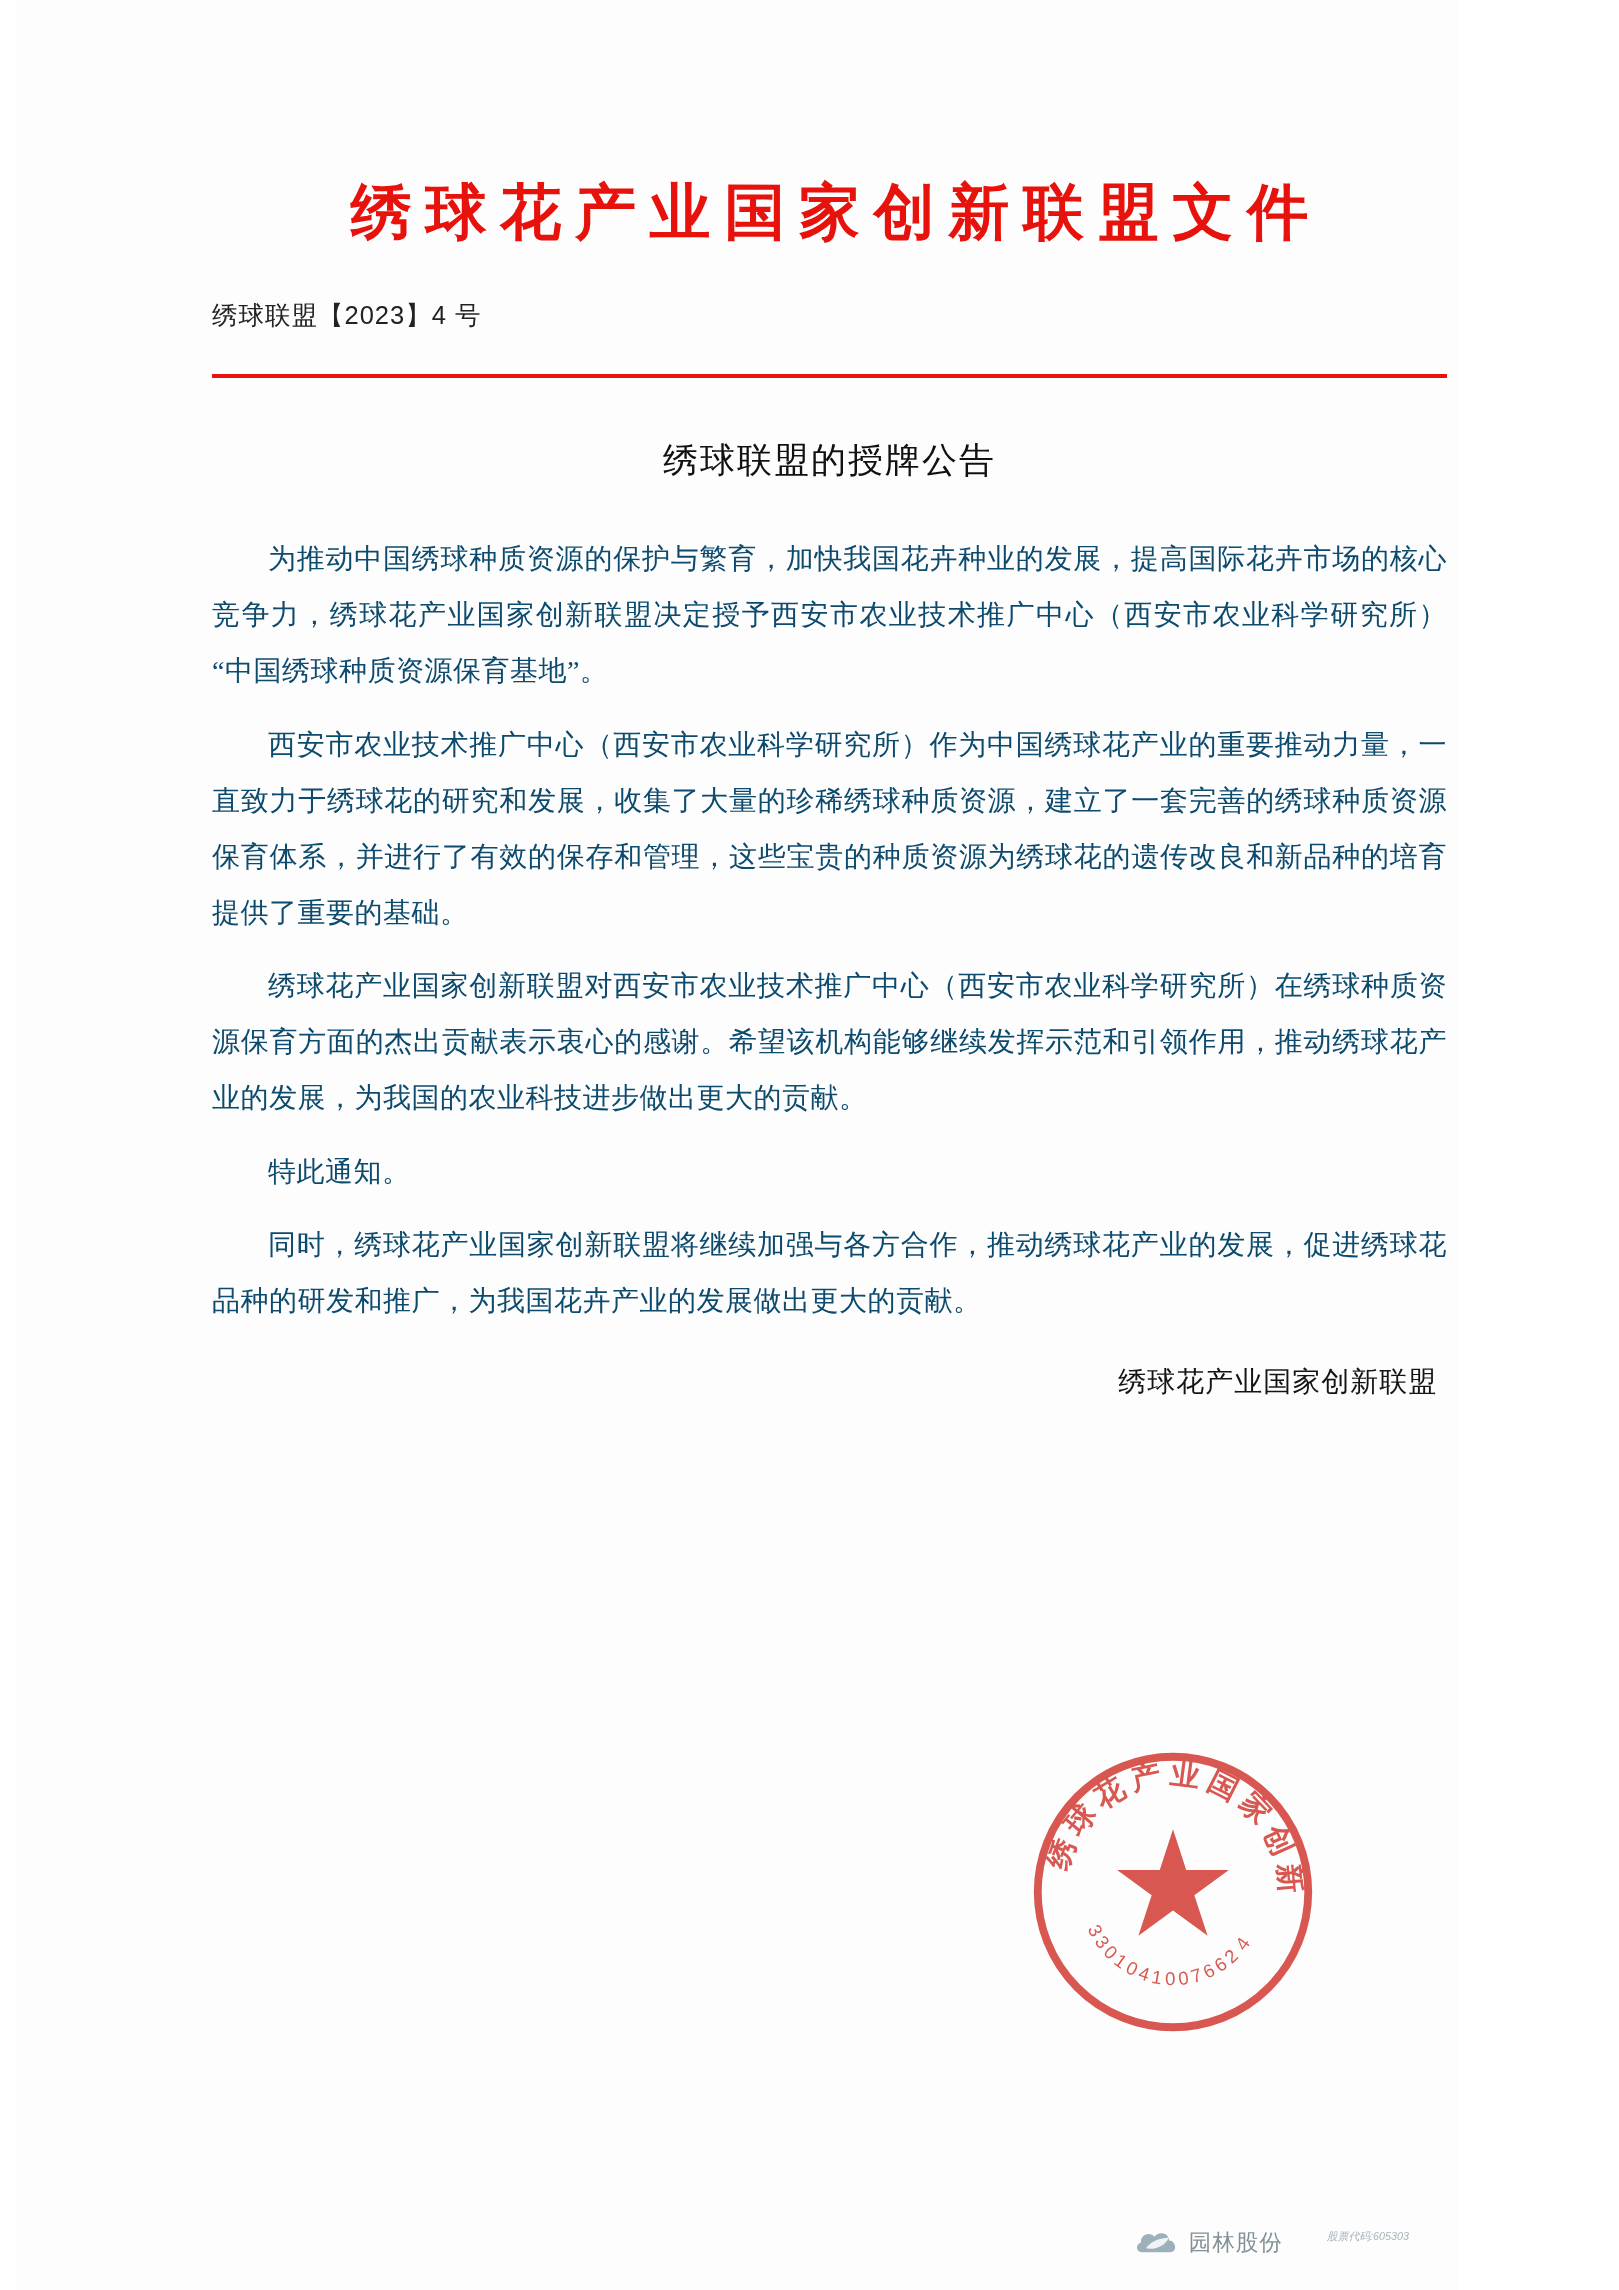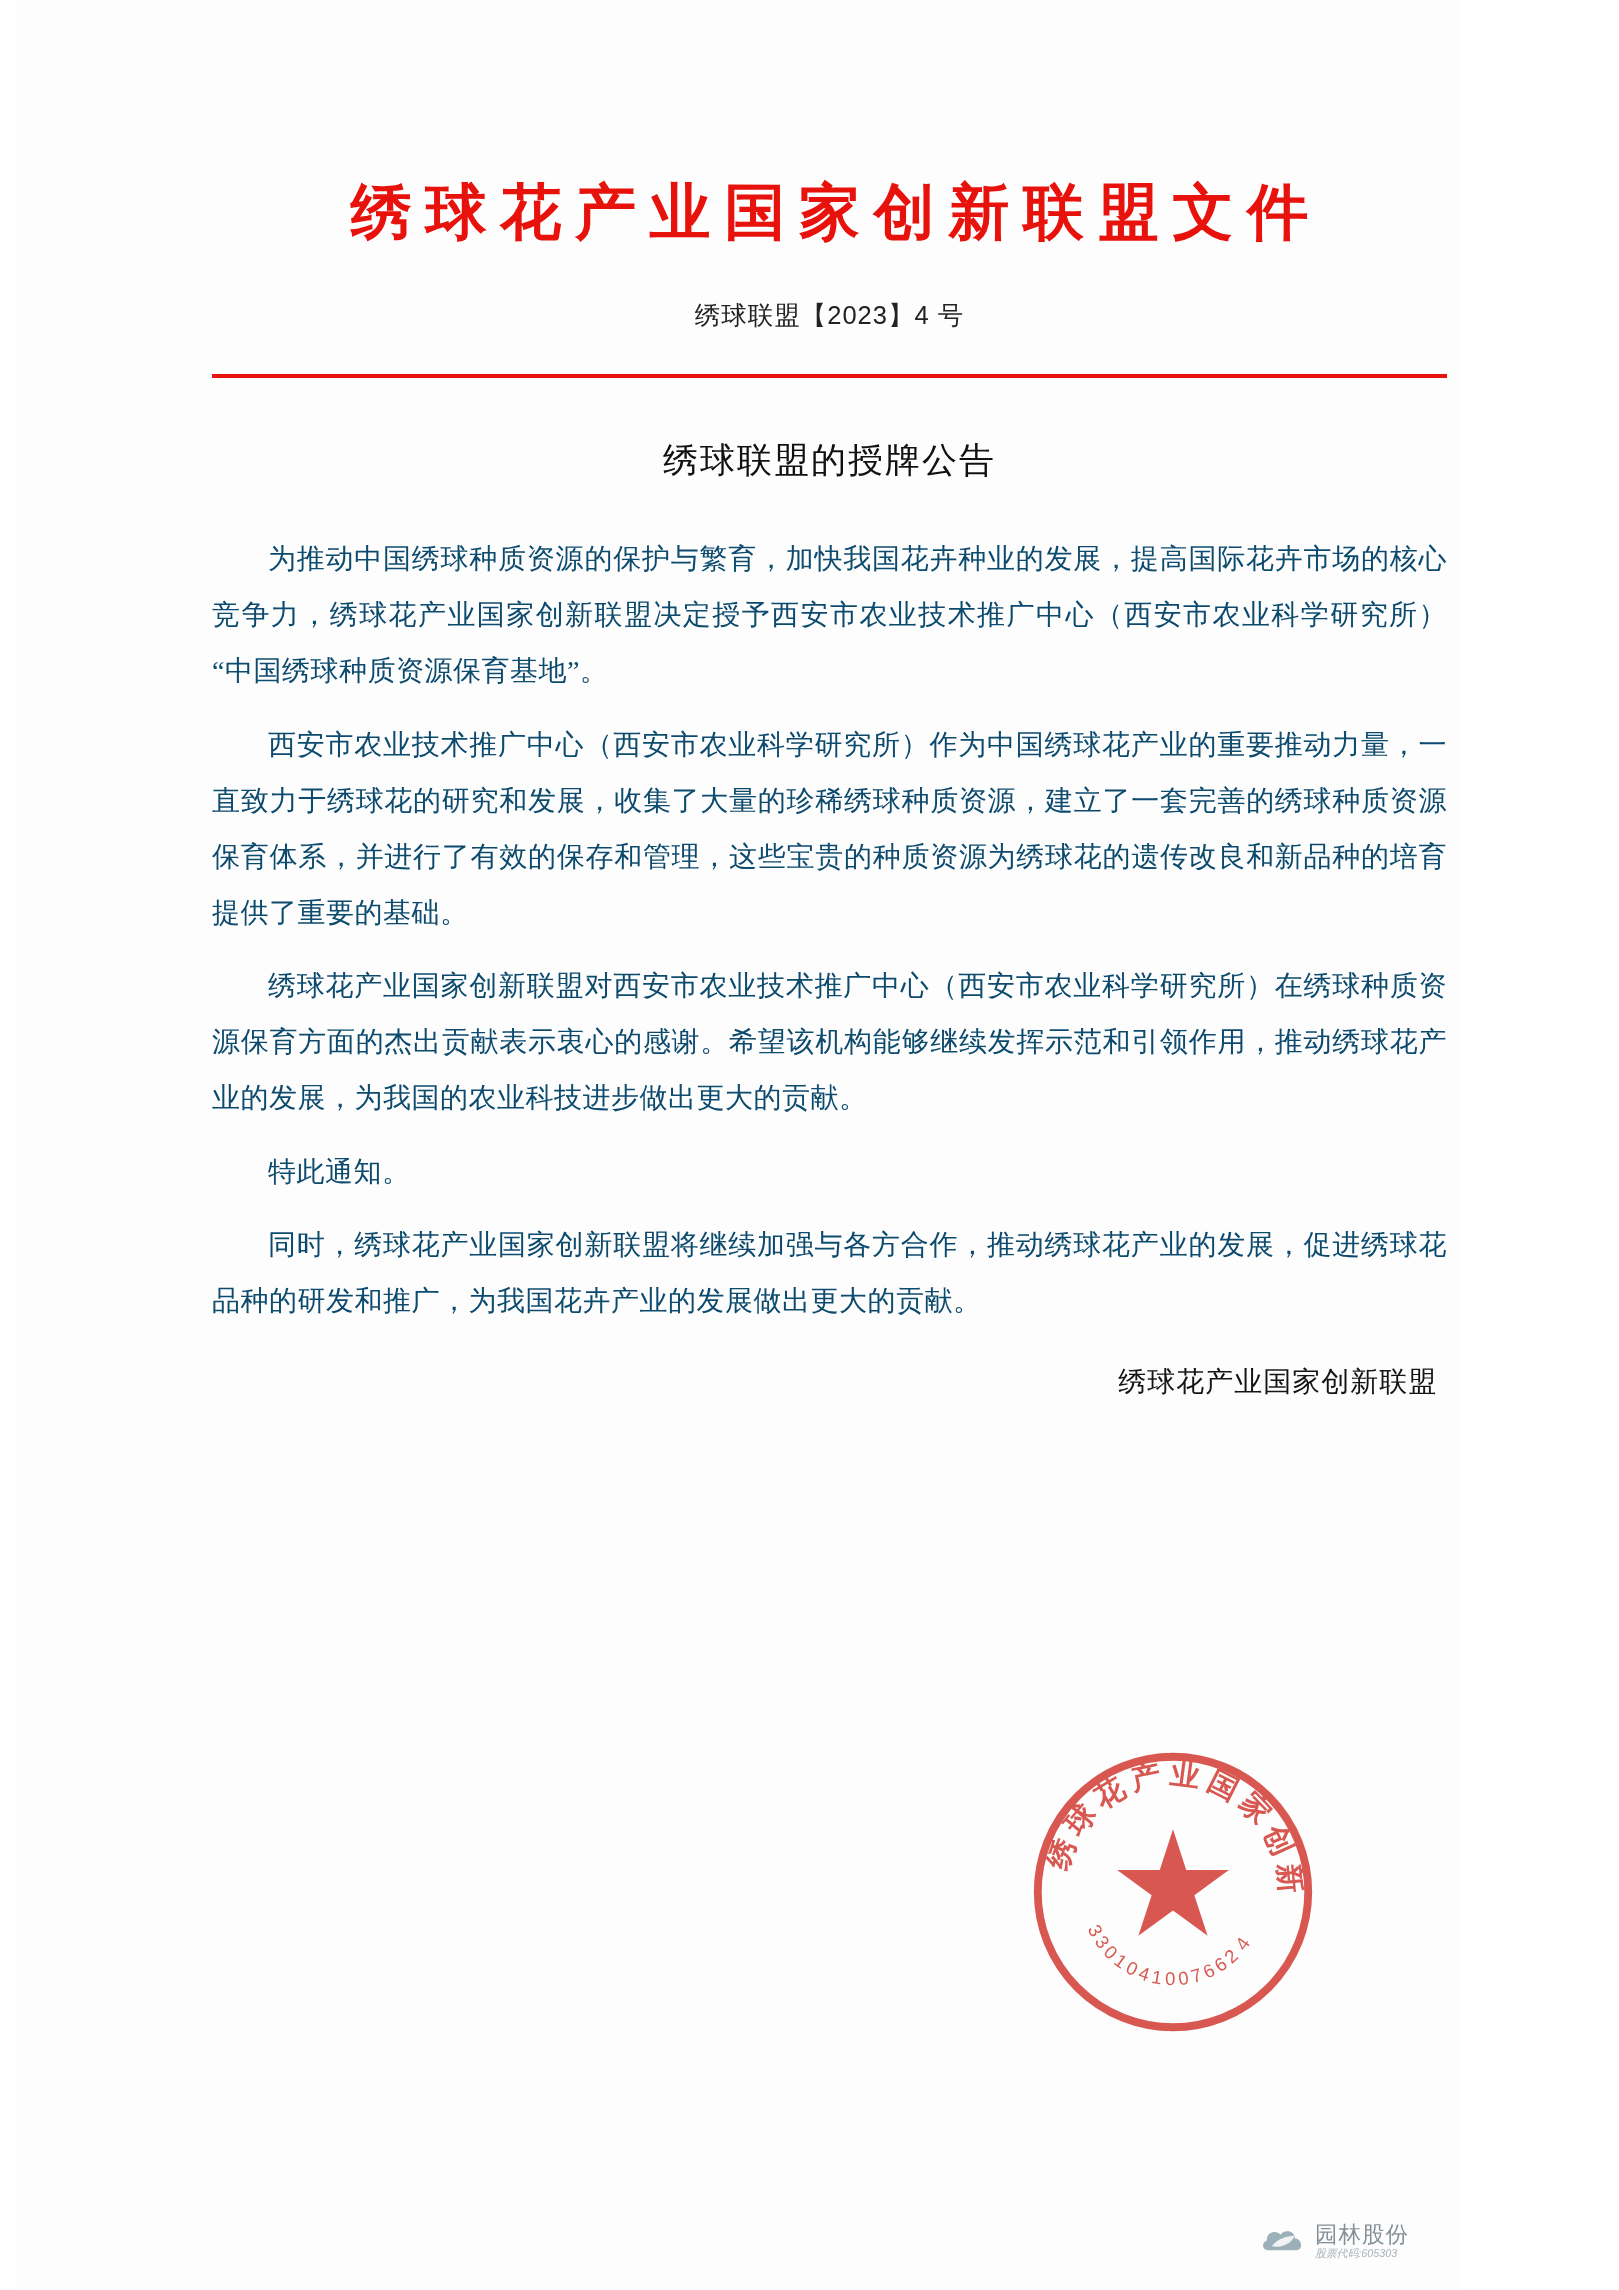"绣球联盟【2023】4 号" .doc-number { text-align: center -> left }
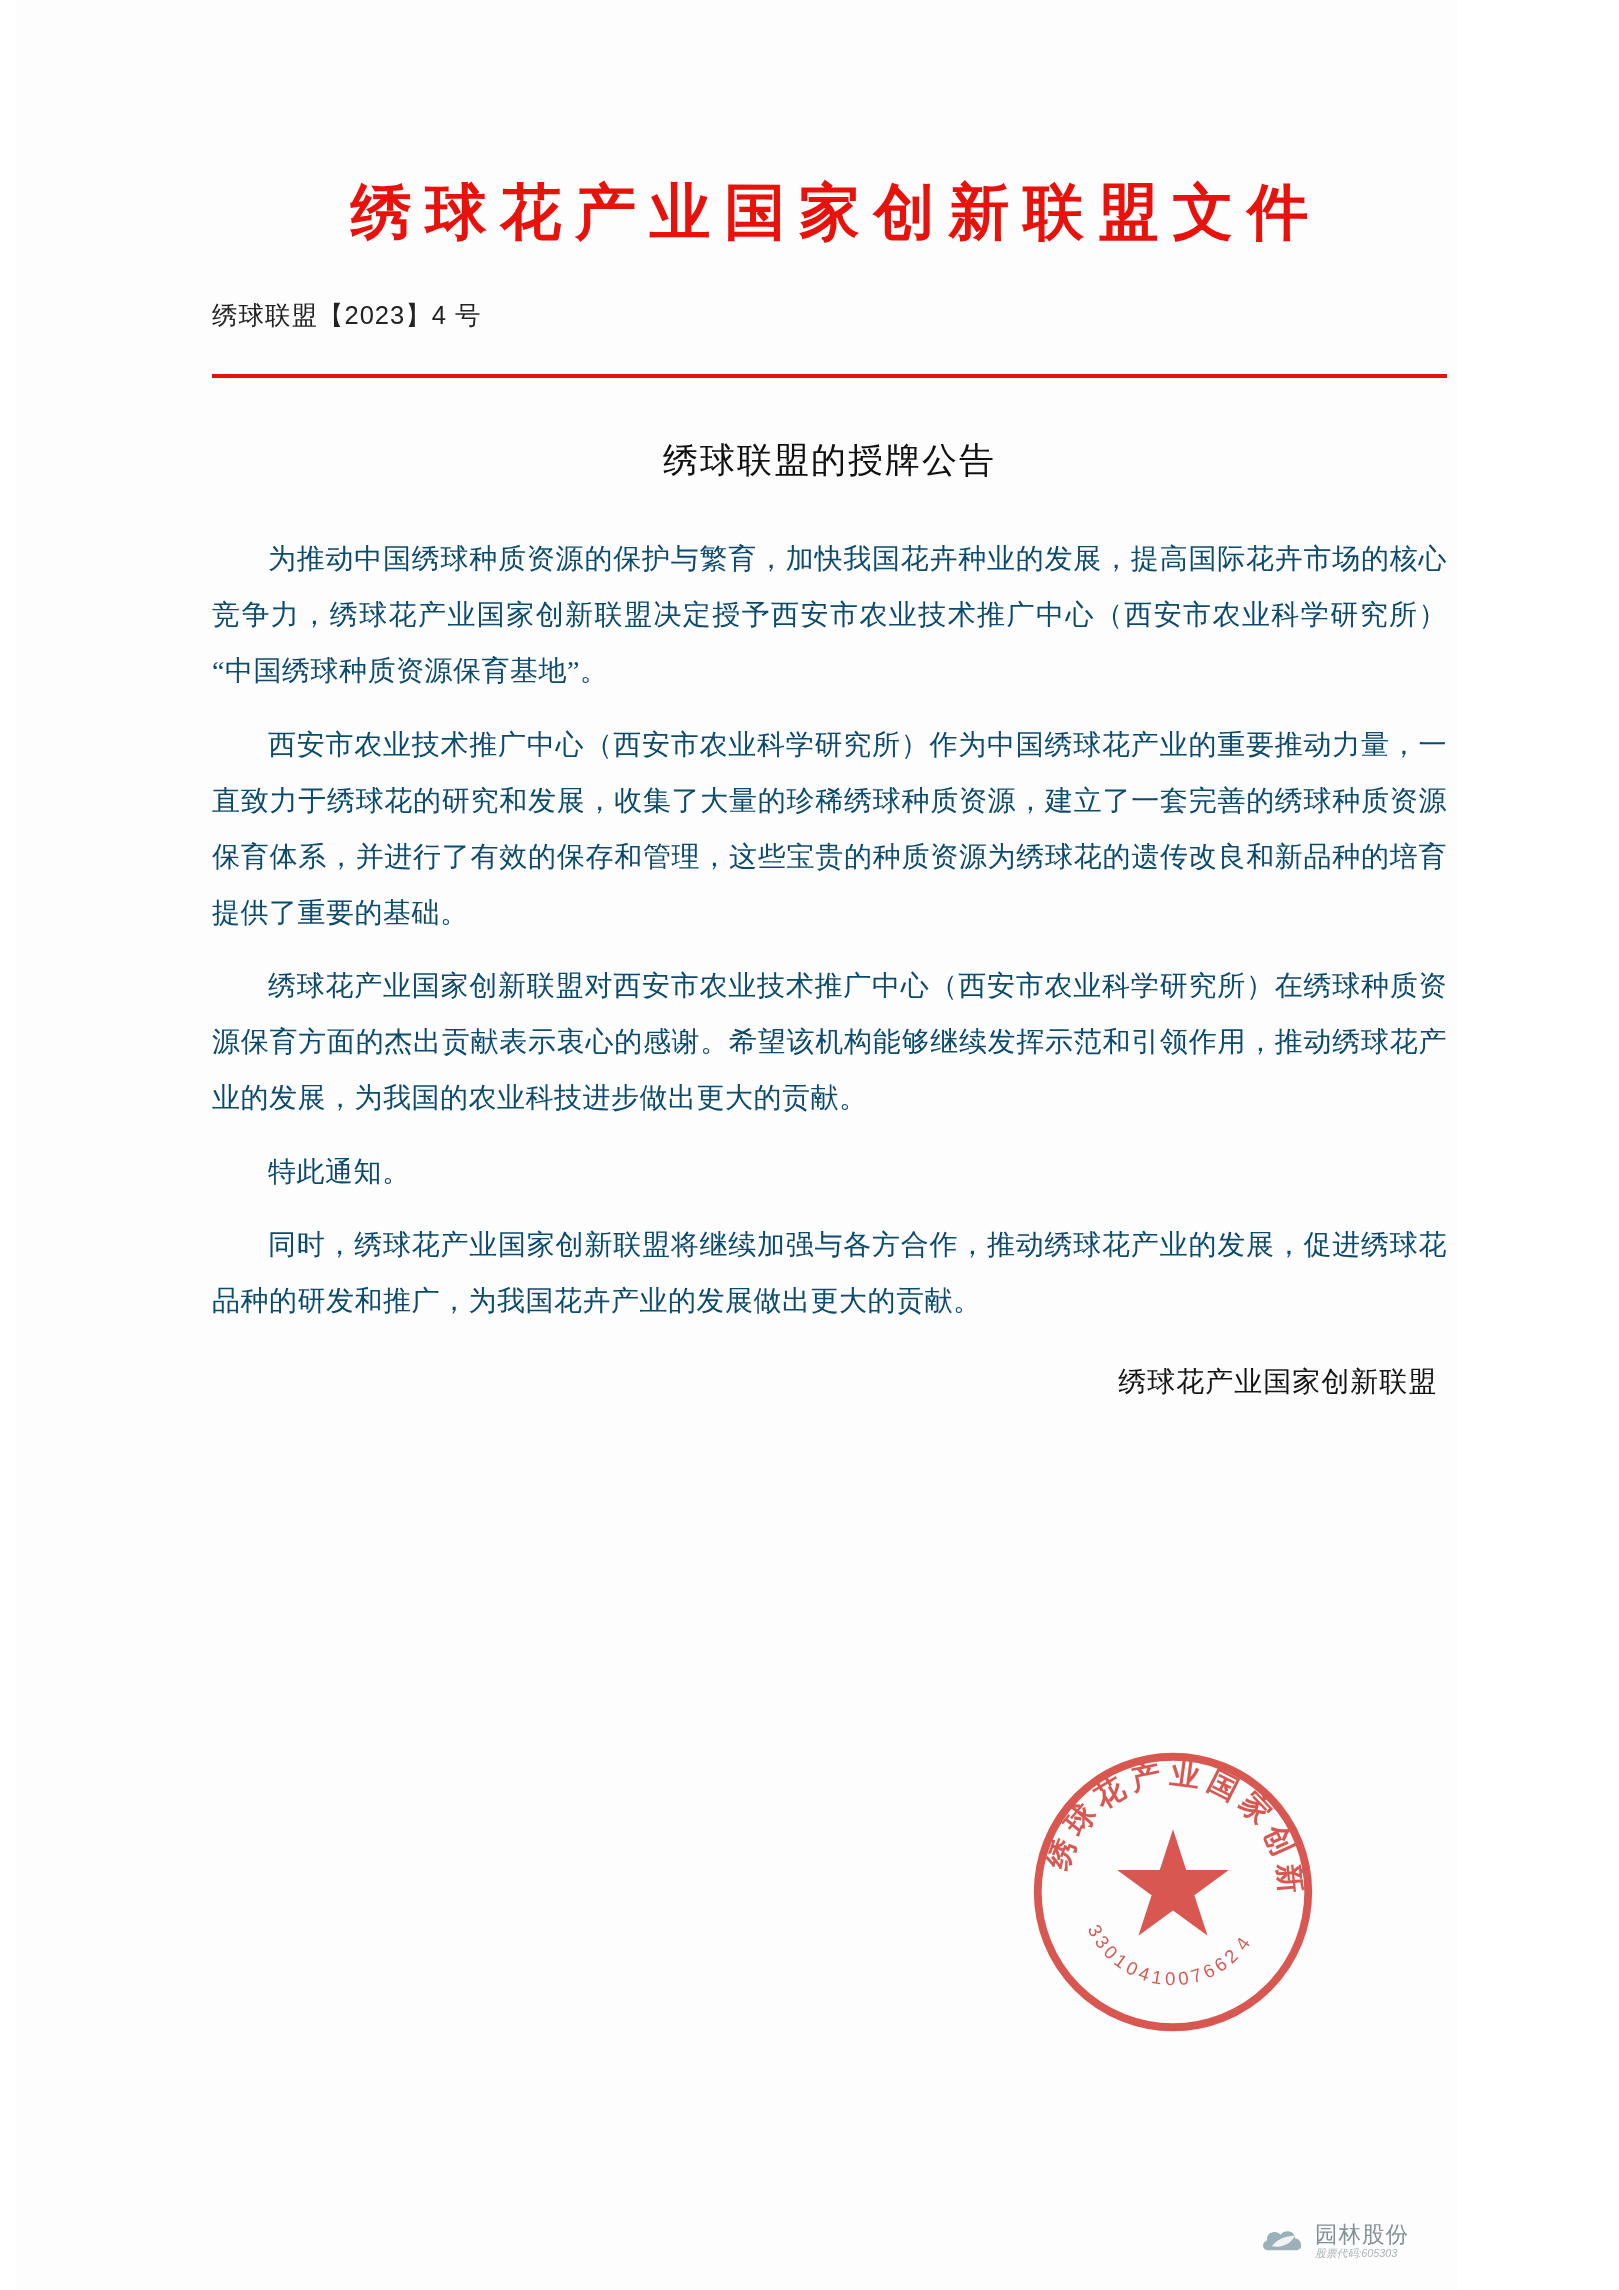"园林股份" .footer-text { flex-direction: column -> row; gap: none -> 44px }
